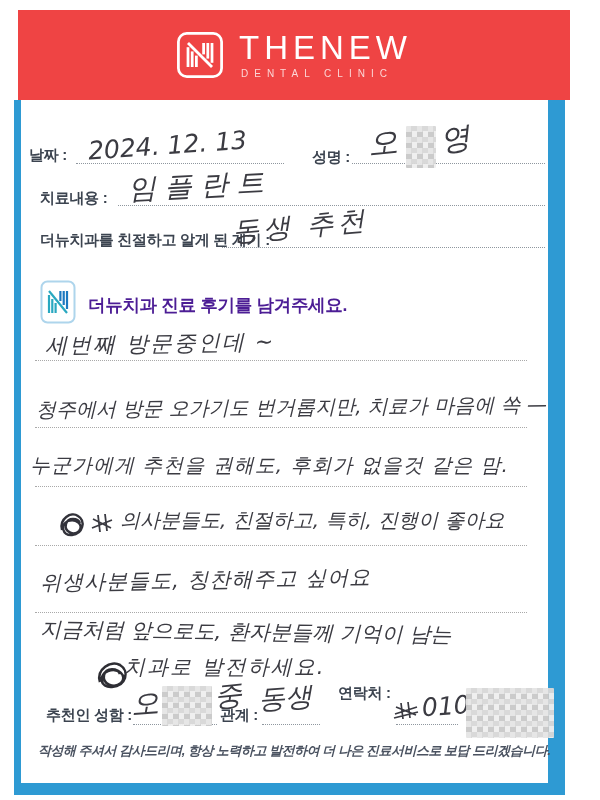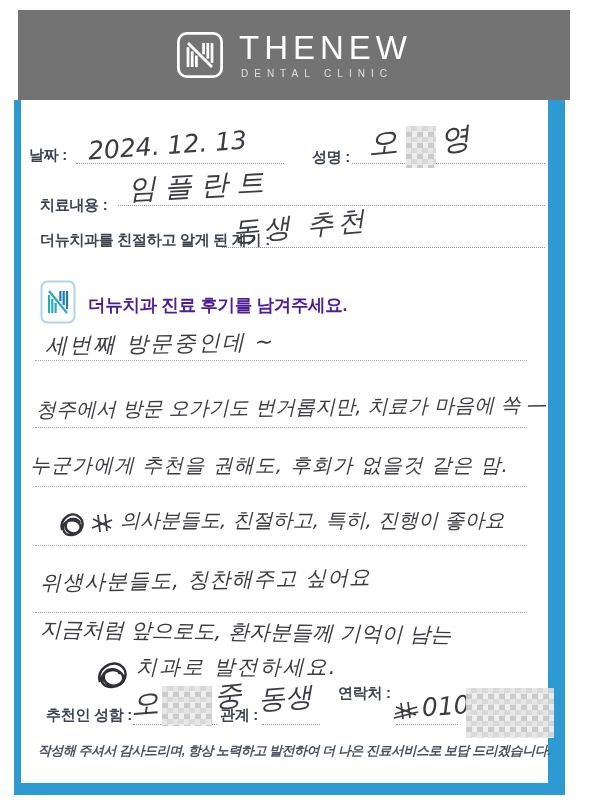"THENEW" .banner { background: #737373 -> #ef4444 }
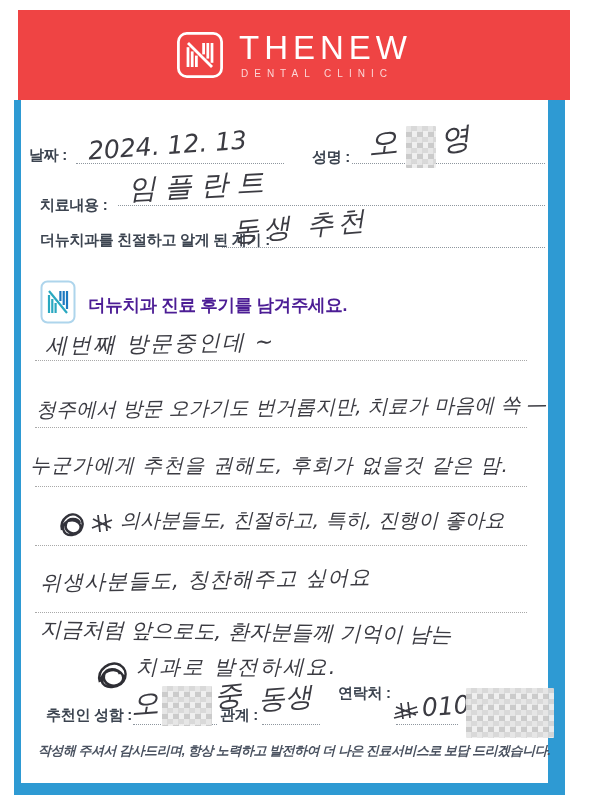"치료내용 :" div.lbl { top: 196px -> 189px }
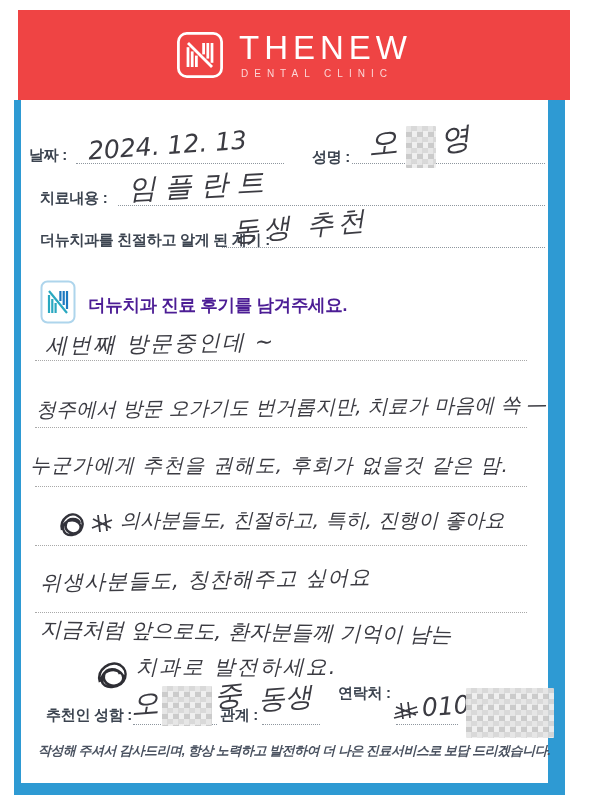"치과로 발전하세요." div.hw { left: 136px -> 124px }
